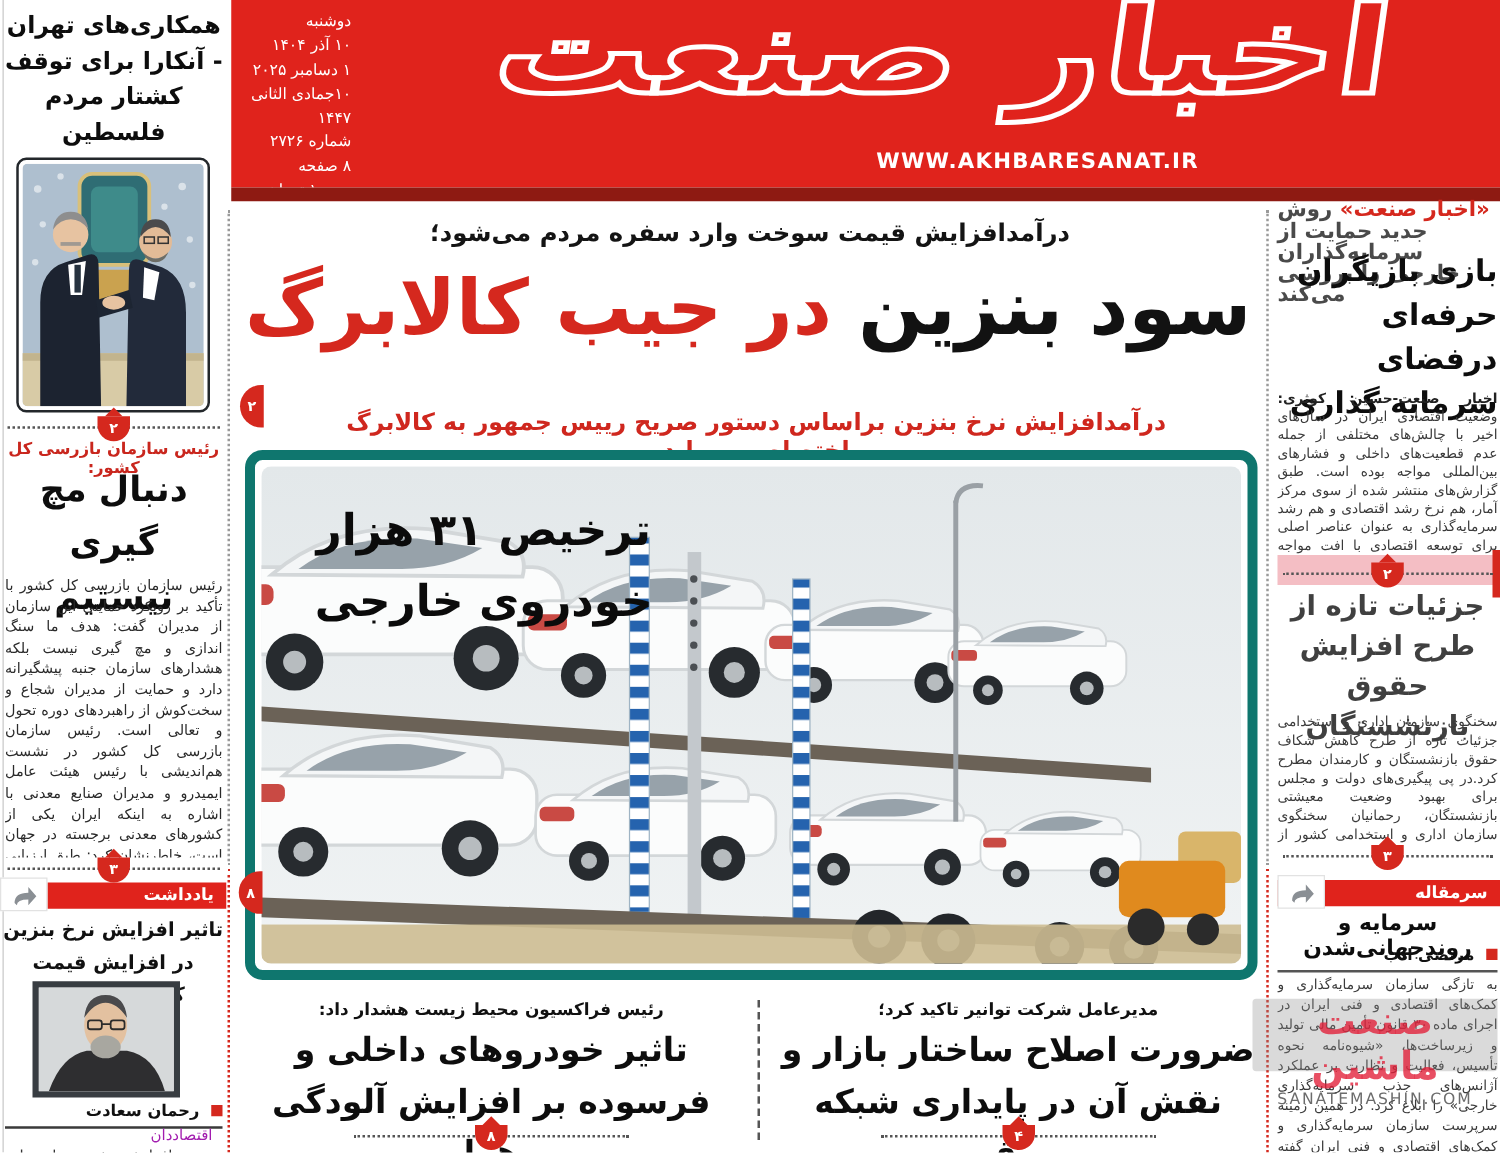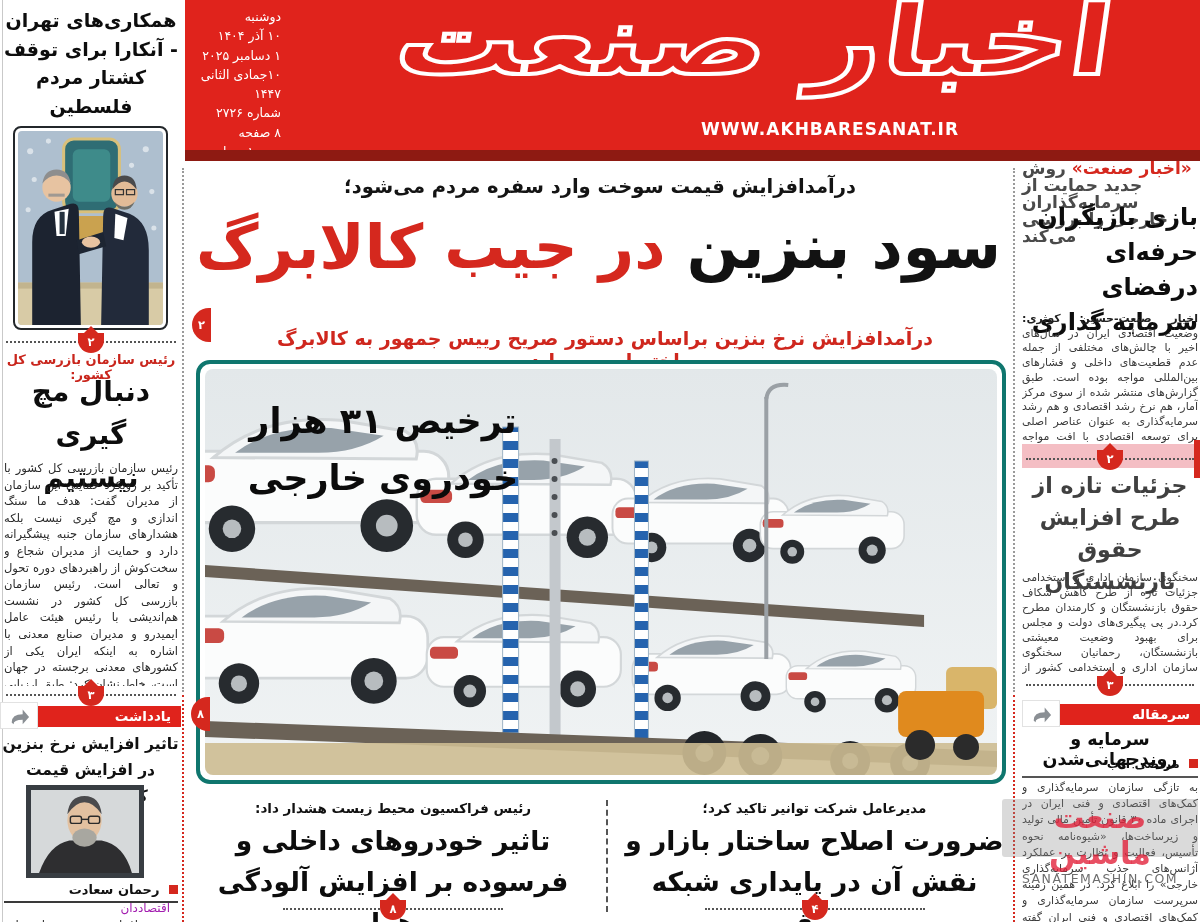"ترخیص ۳۱ هزار" .main-photo { border: 4px solid #0f766e -> 8px solid #0f766e }
